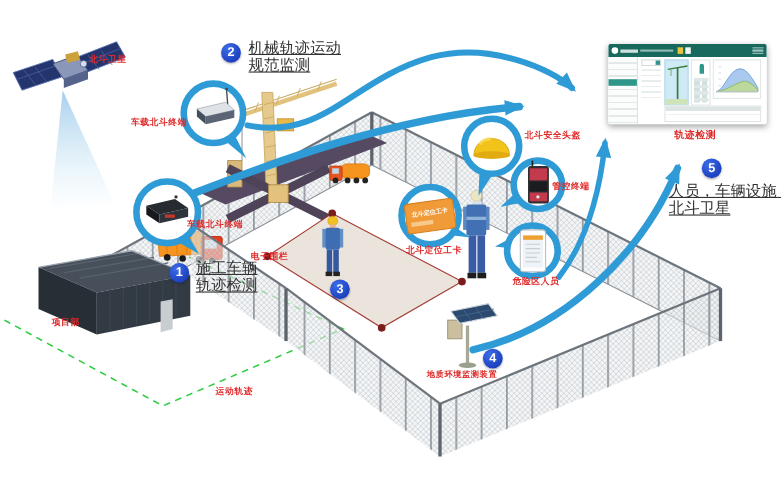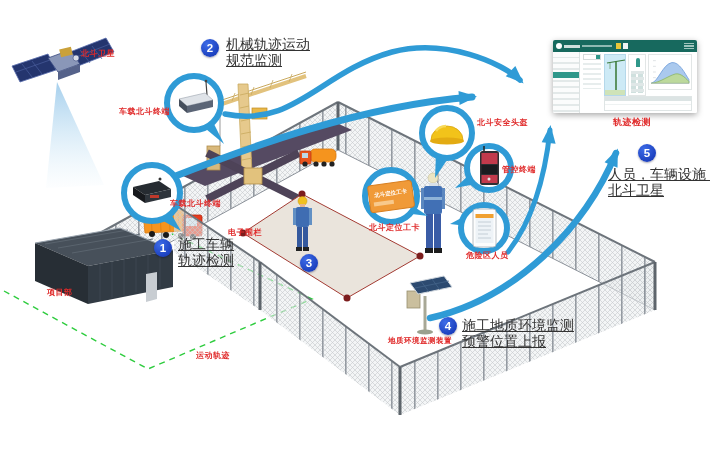"施工地质环境监测" div.step { html: <div> <span>施工地质环境监测</span><br> <span>预警位置上报</span> </div> -> none }
